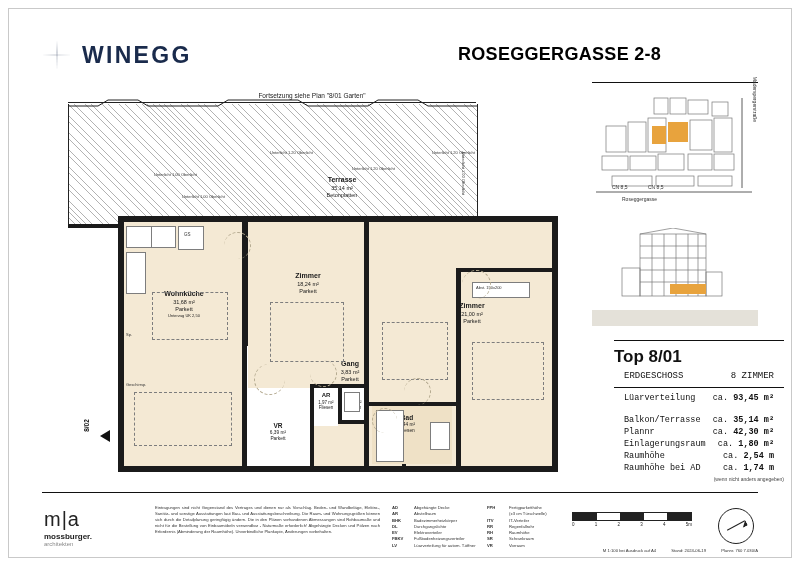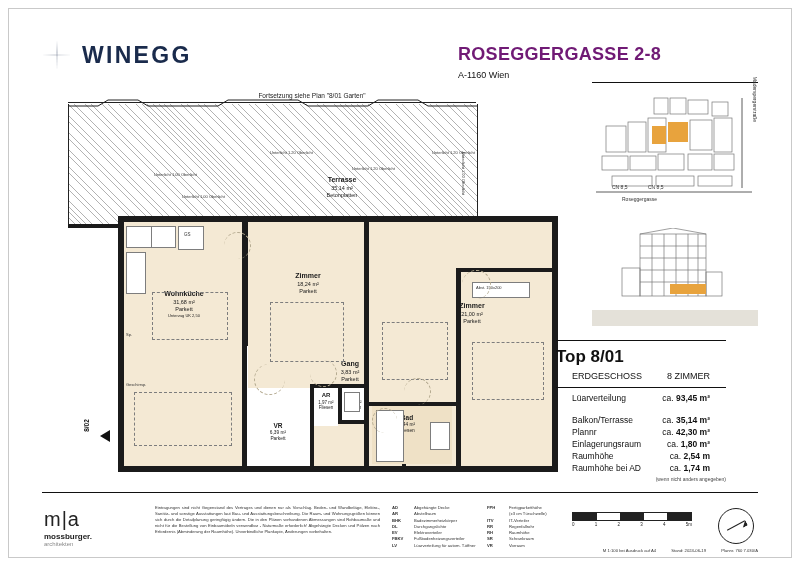"ROSEGGERGASSE 2-8" .proj-title .t1 { color: #701a75 -> #000000 }
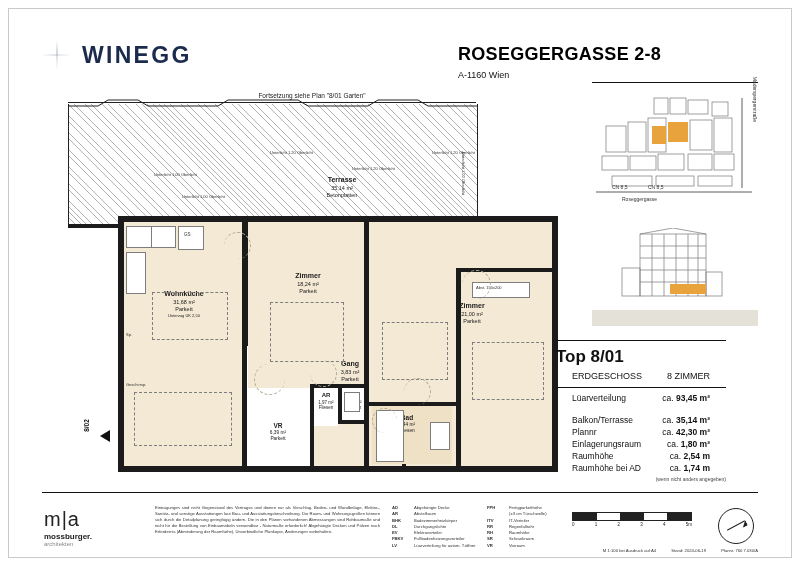"A-1160 Wien" div.t2 { html: <div>A-1160 Wien</div> -> none }
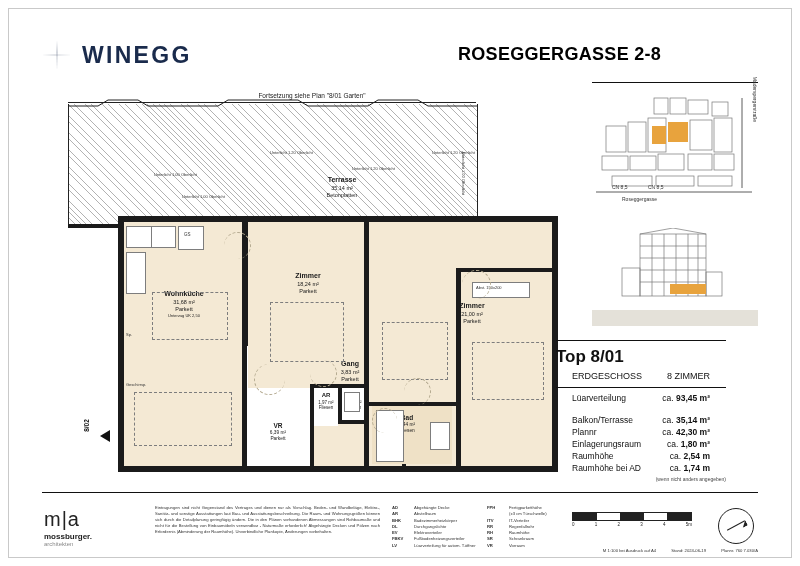"Top 8/01" .info { left: 556px -> 614px }
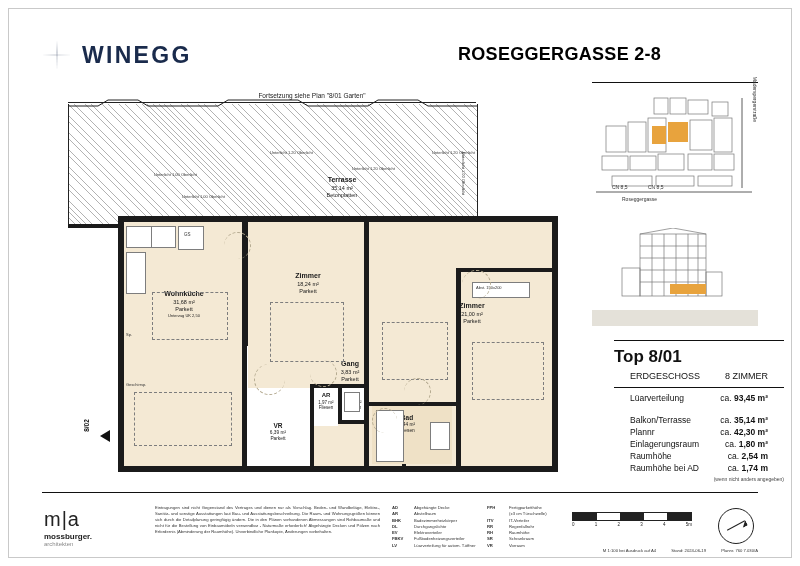"ERDGESCHOSS" .row { font-family: none -> Liberation Mono, monospace; margin: 2px 16px -> 2px 10px }
